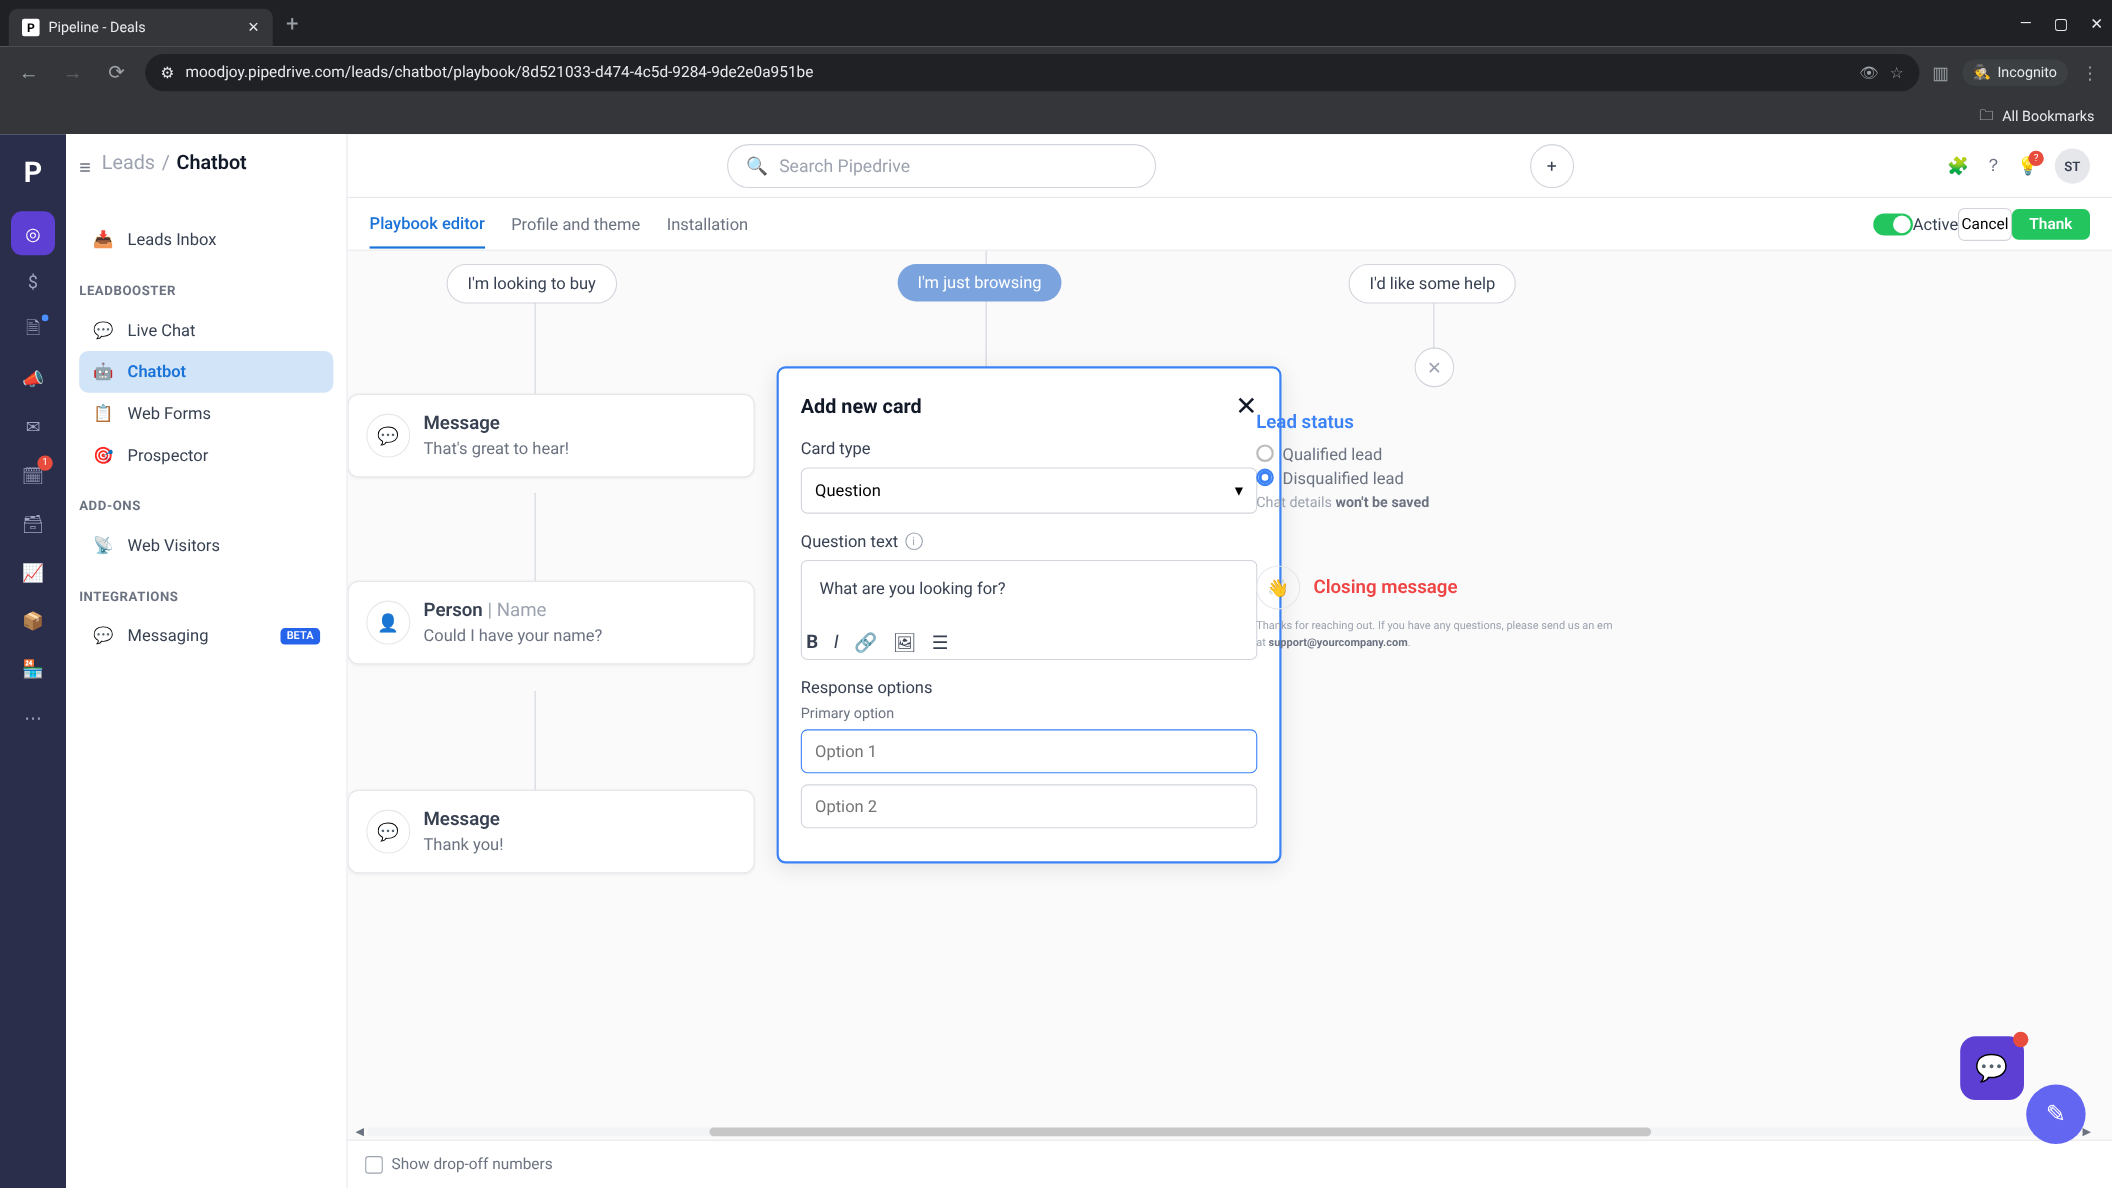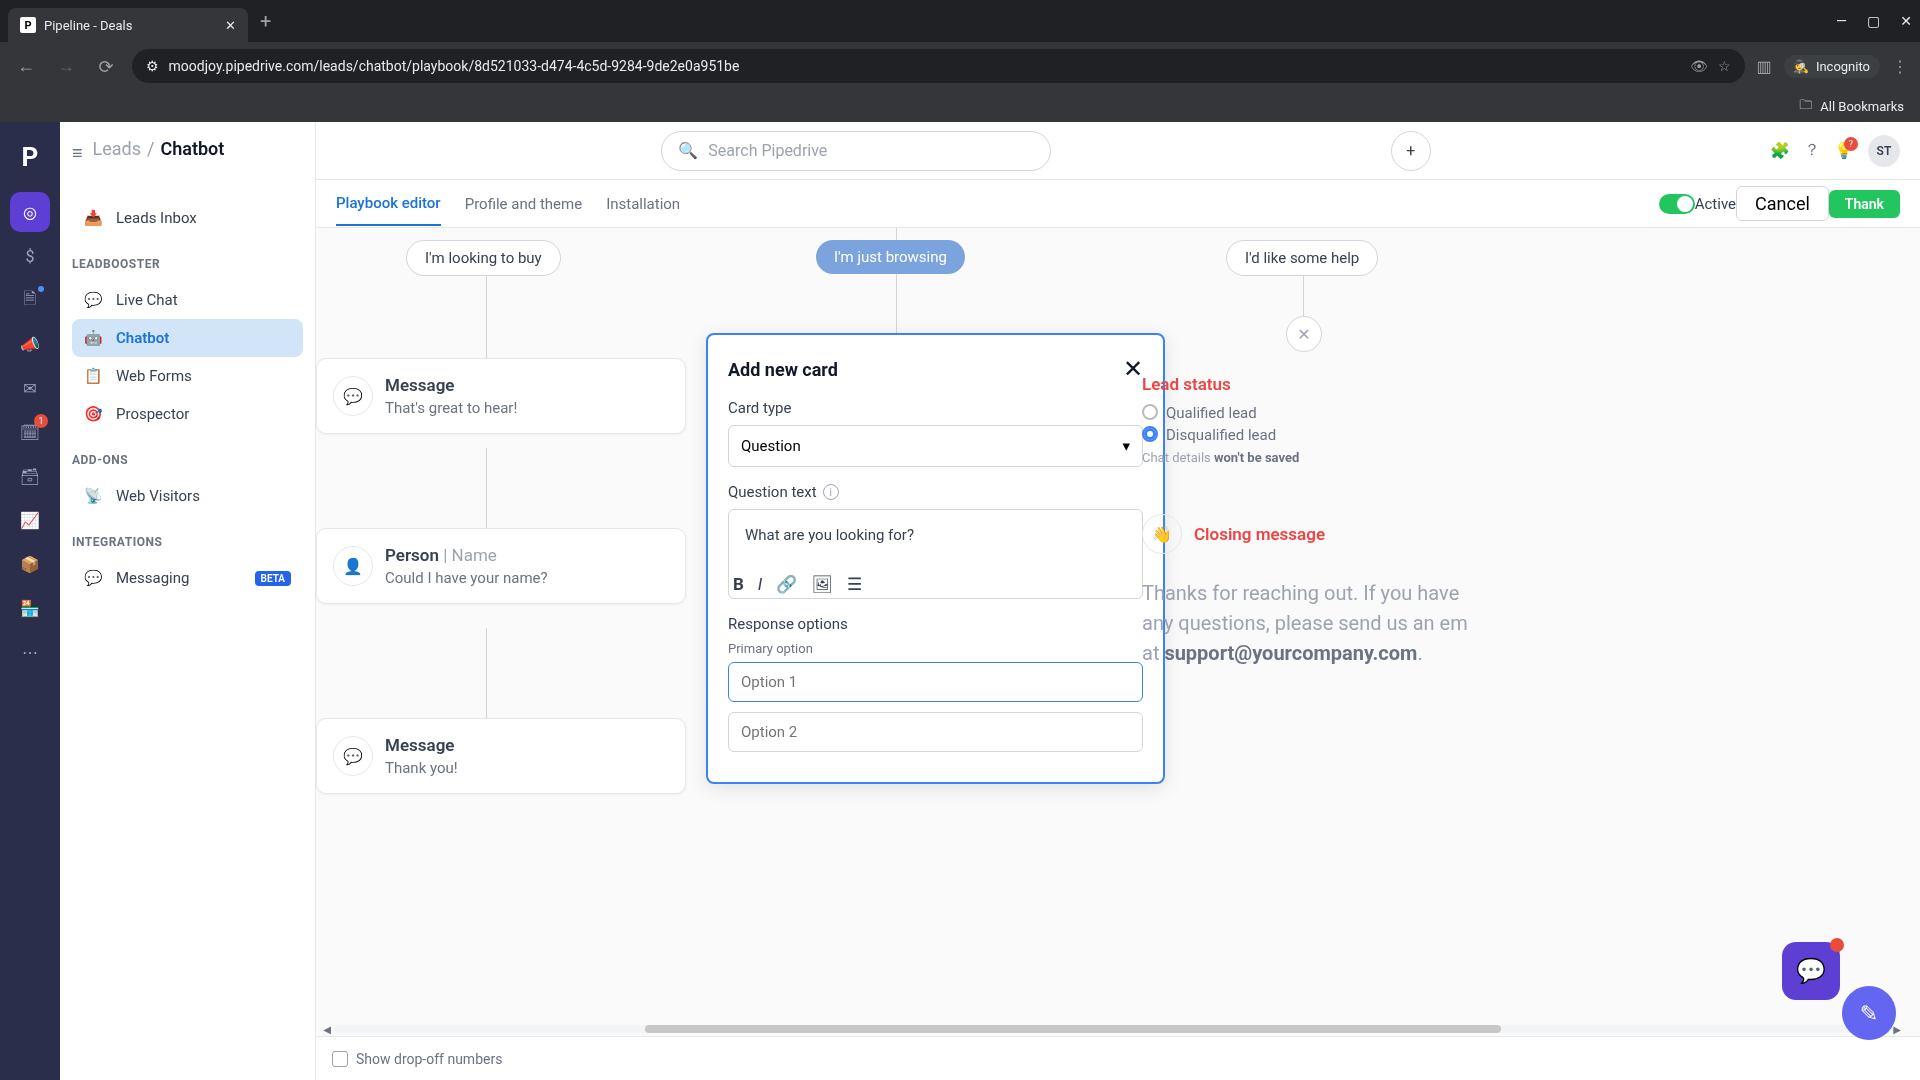"Cancel" .btn-cancel { font-size: 18px -> 14px; padding: 6px 18px -> 6px 2px }
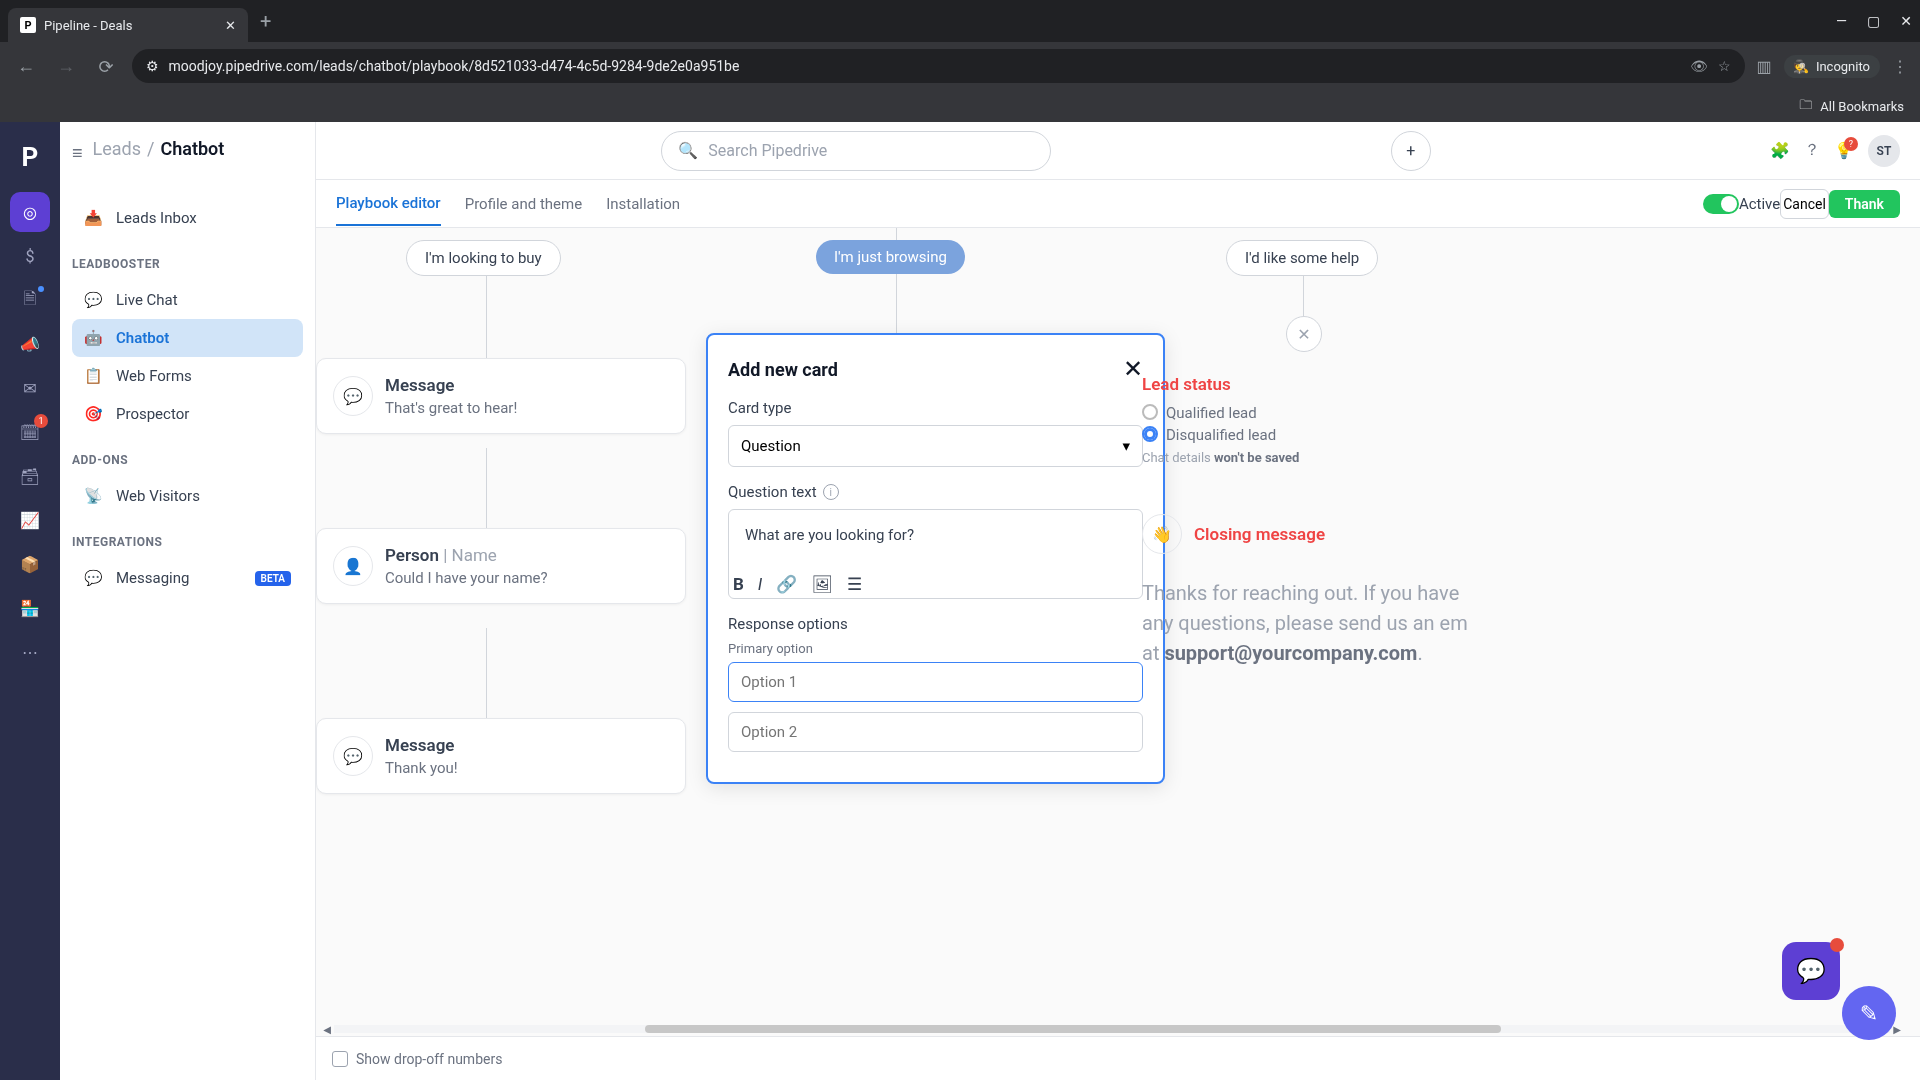"Lead status" .lead-title { color: #ef4444 -> #3b82f6 }
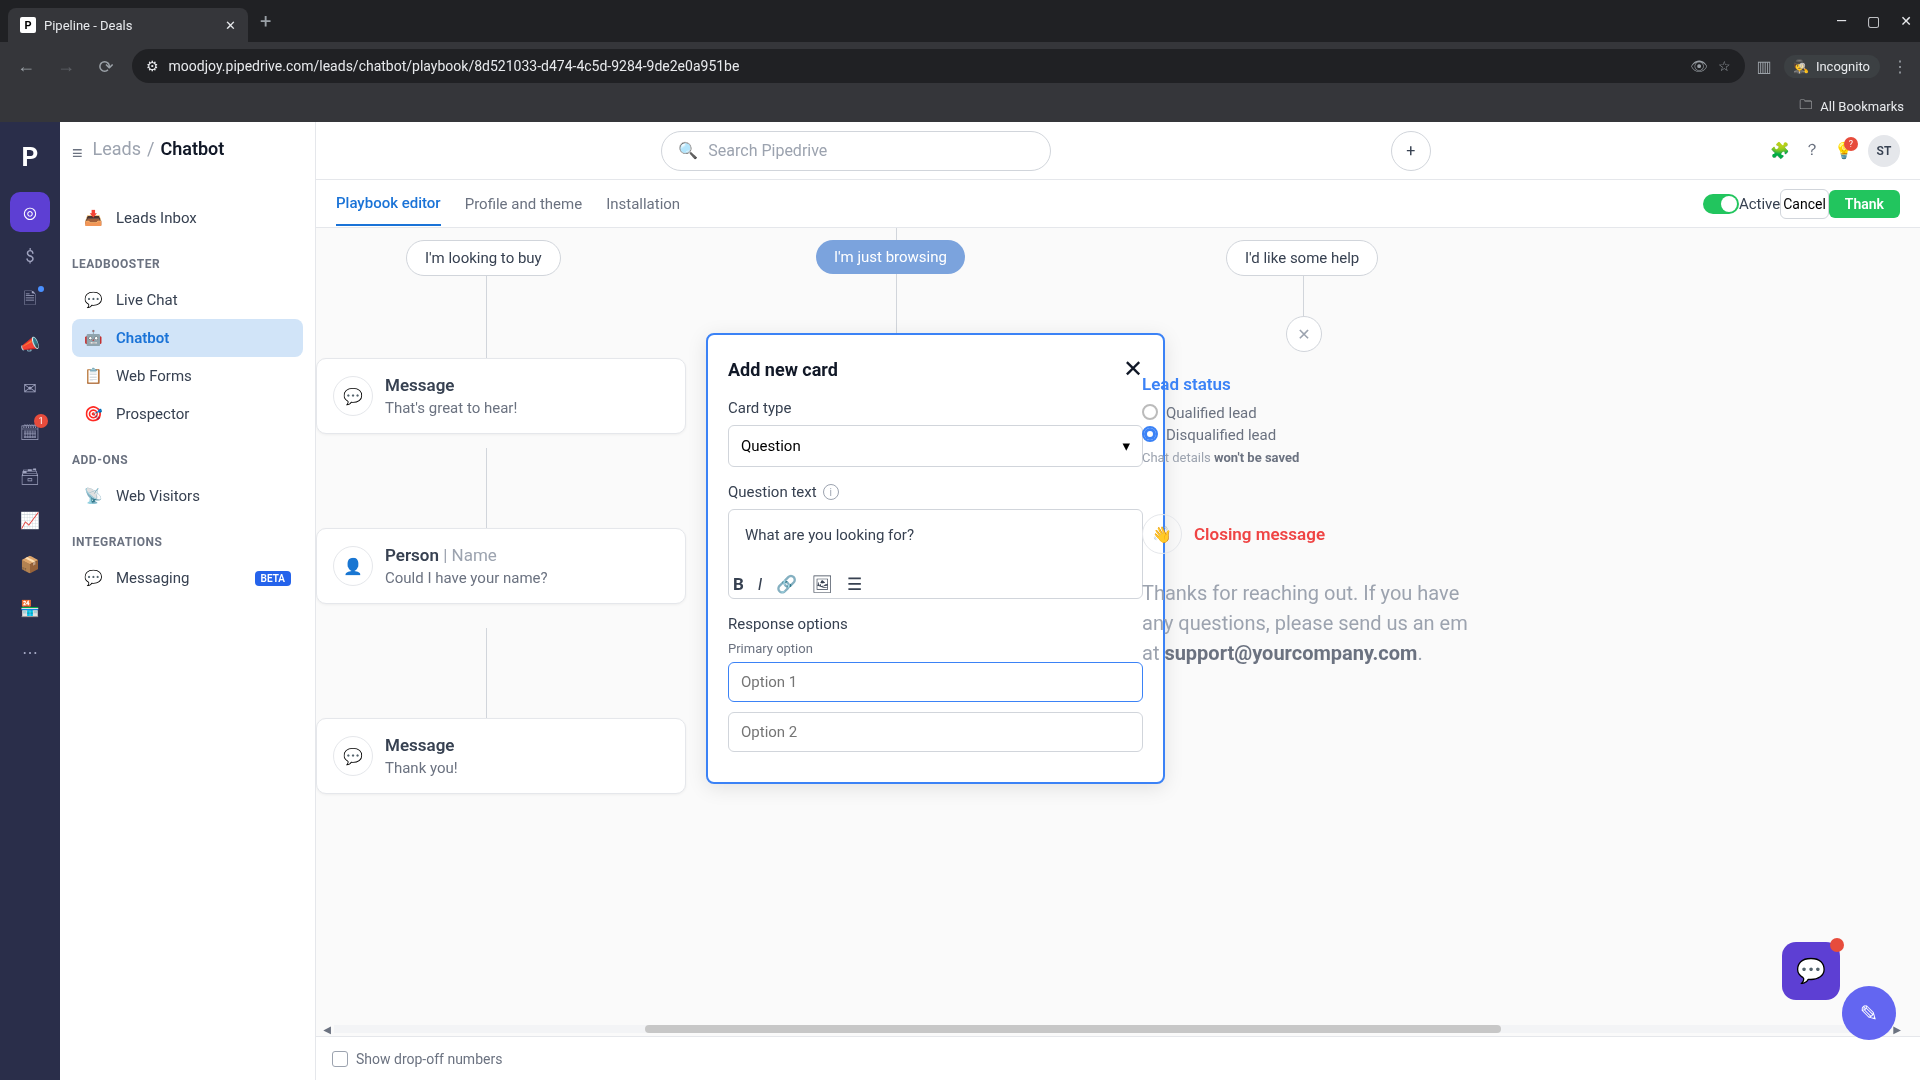"Thanks for reaching out. If" .closing-text { font-size: 20px -> 10px; margin-top: 24px -> 8px }
